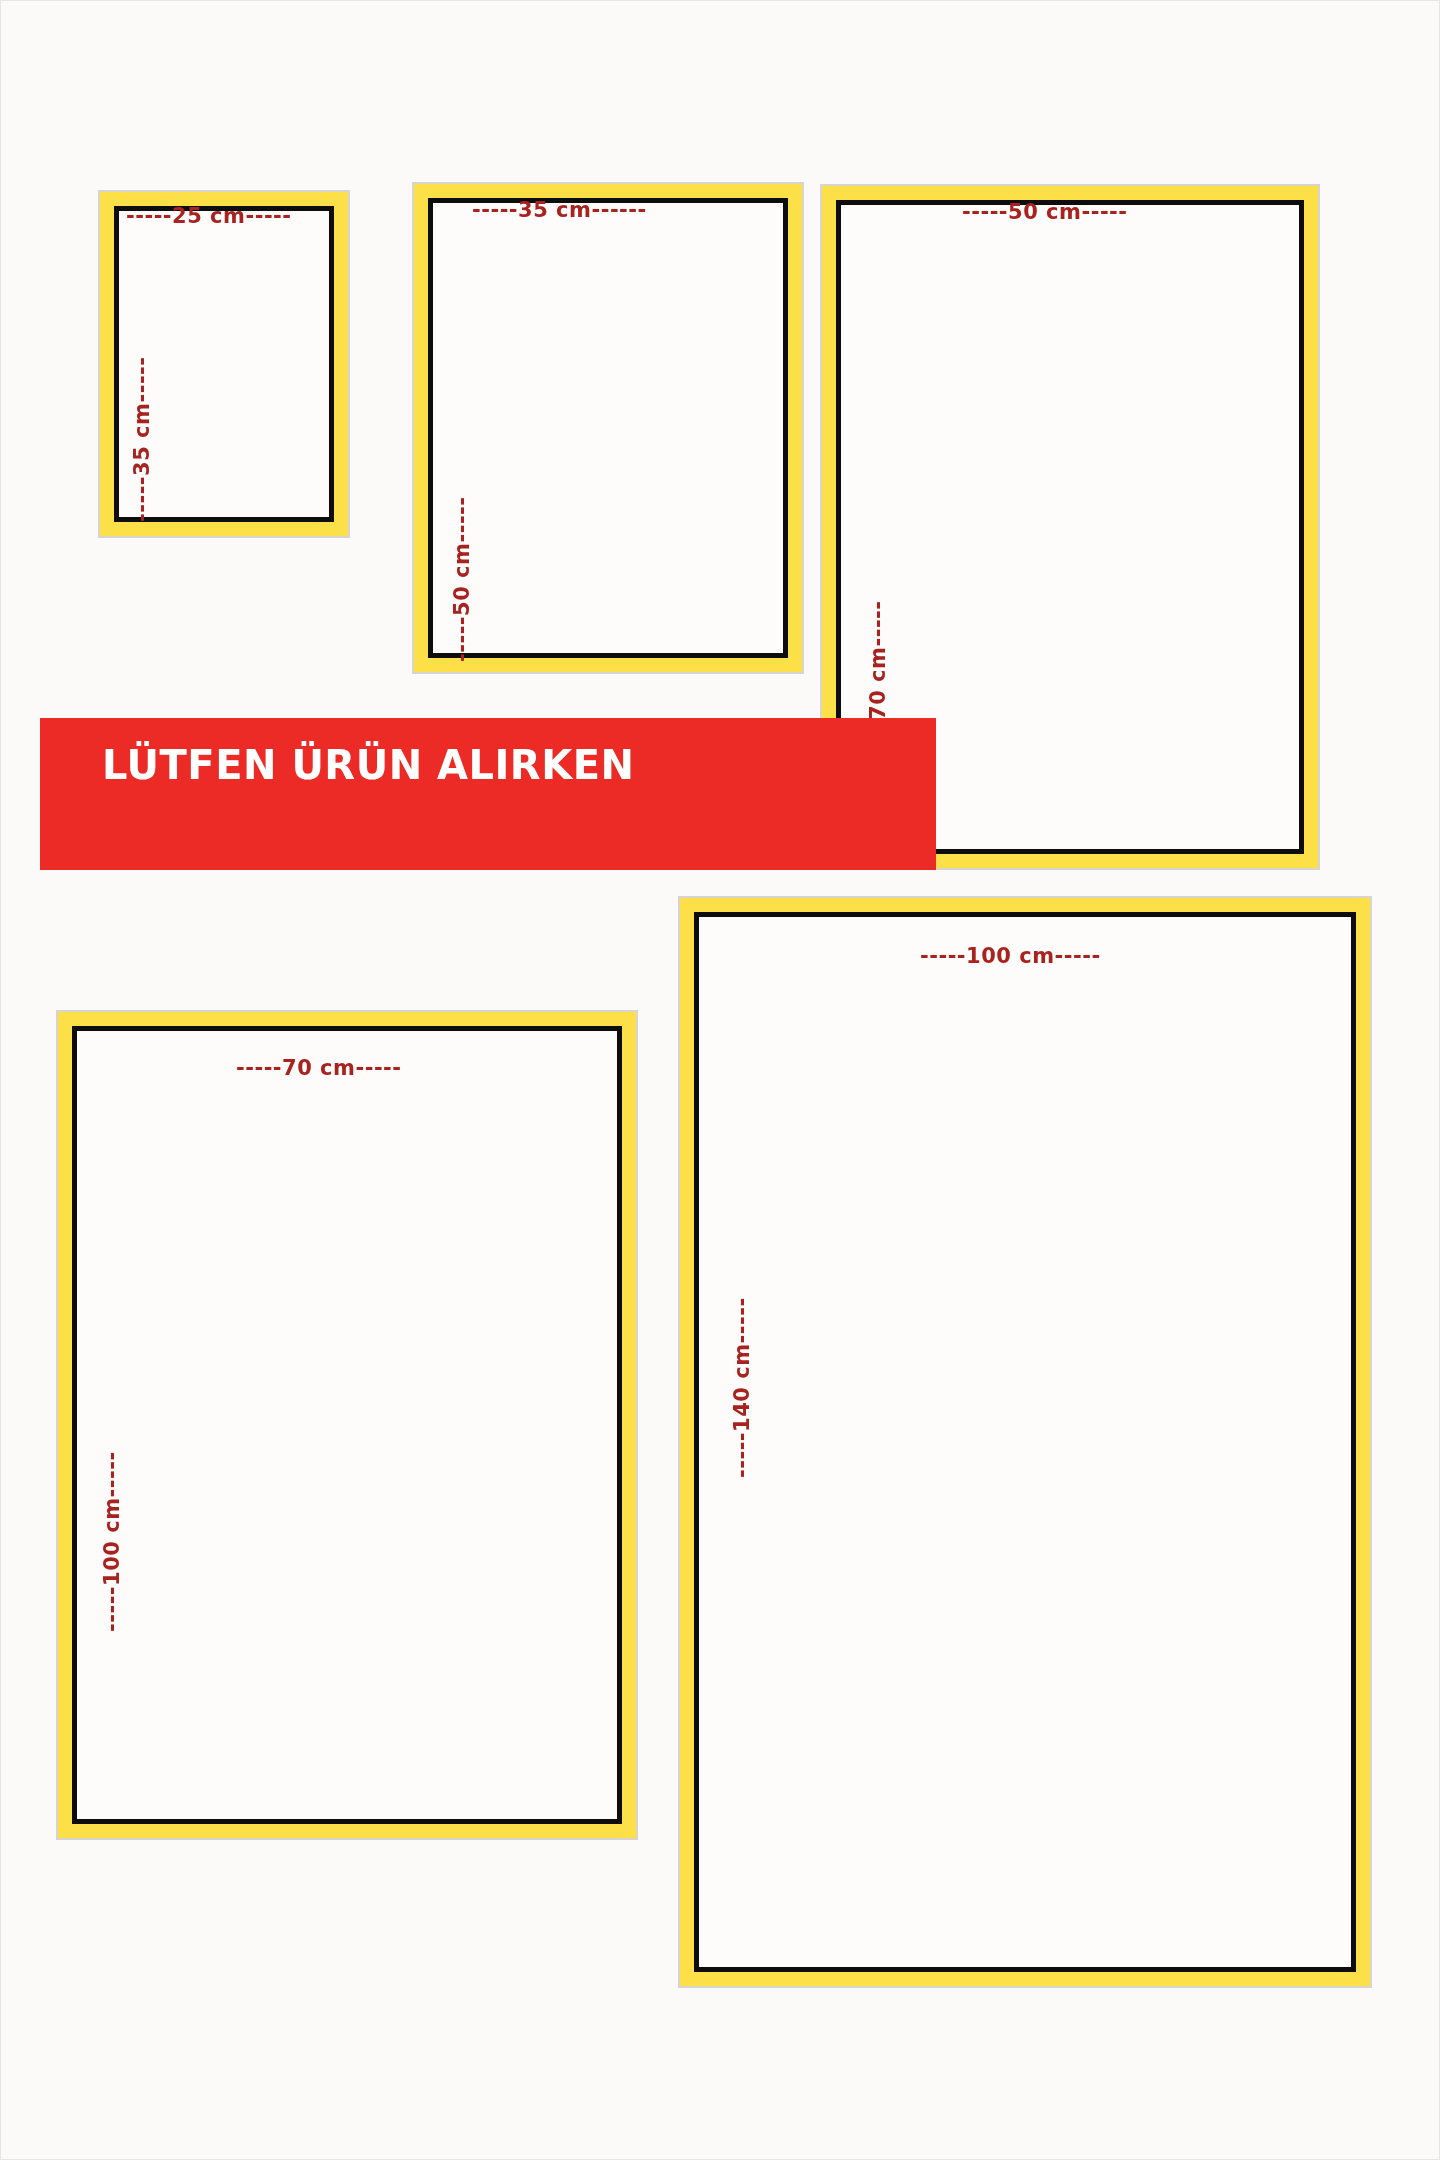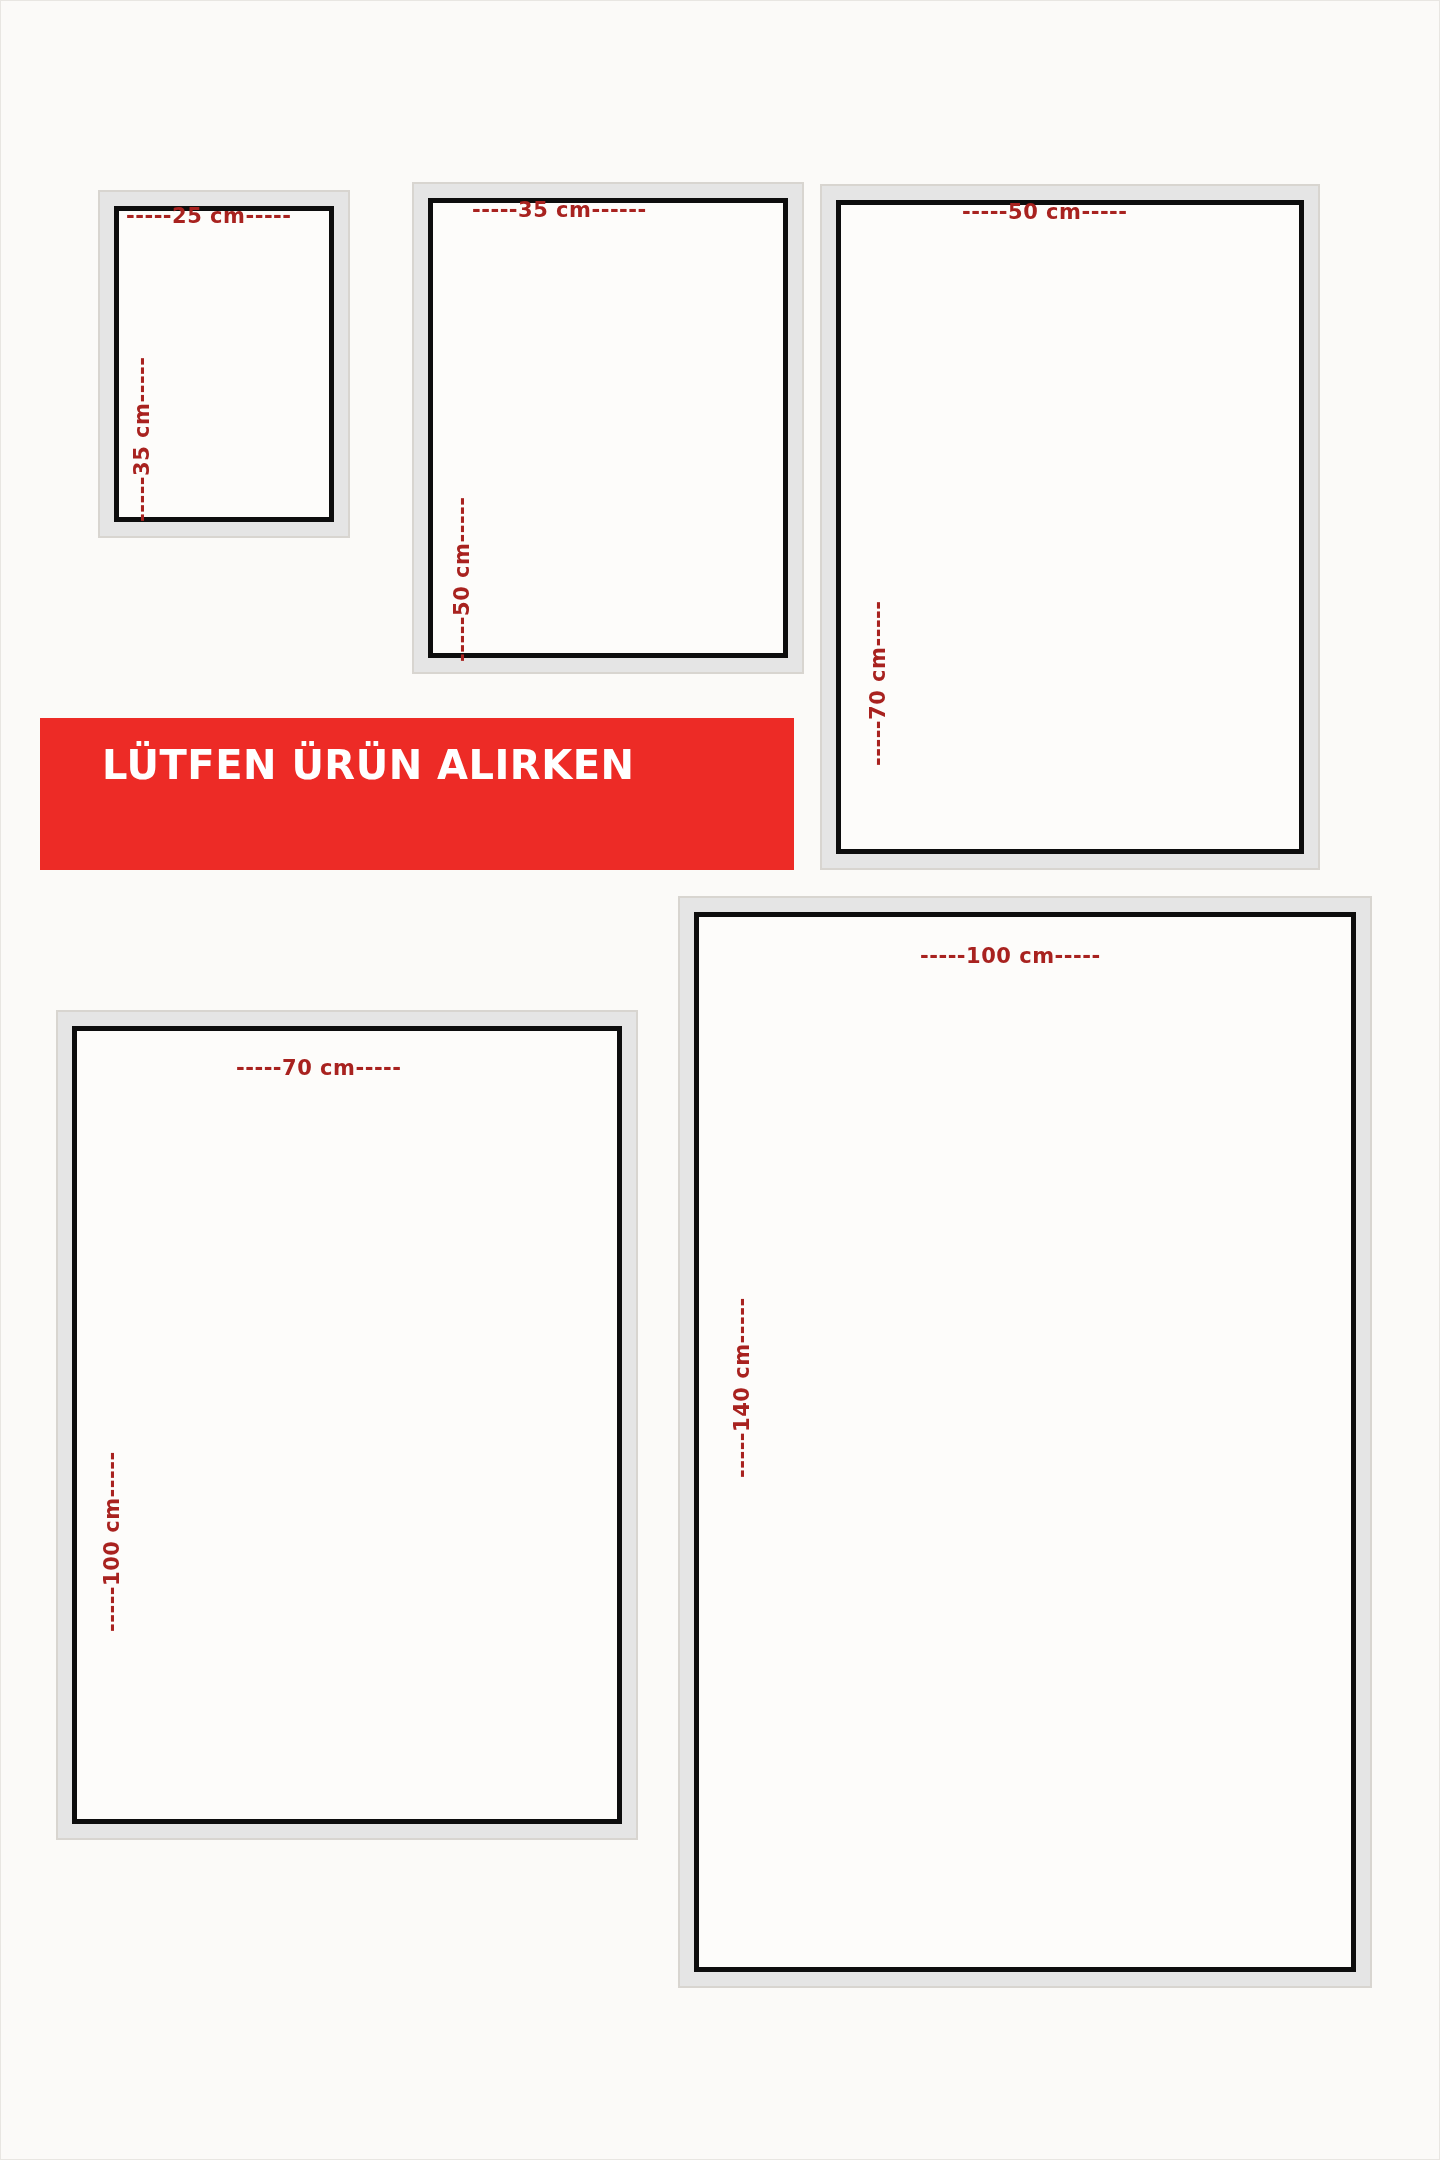"-----25 cm-----" .frame { background: #e5e5e5 -> #fde047 }
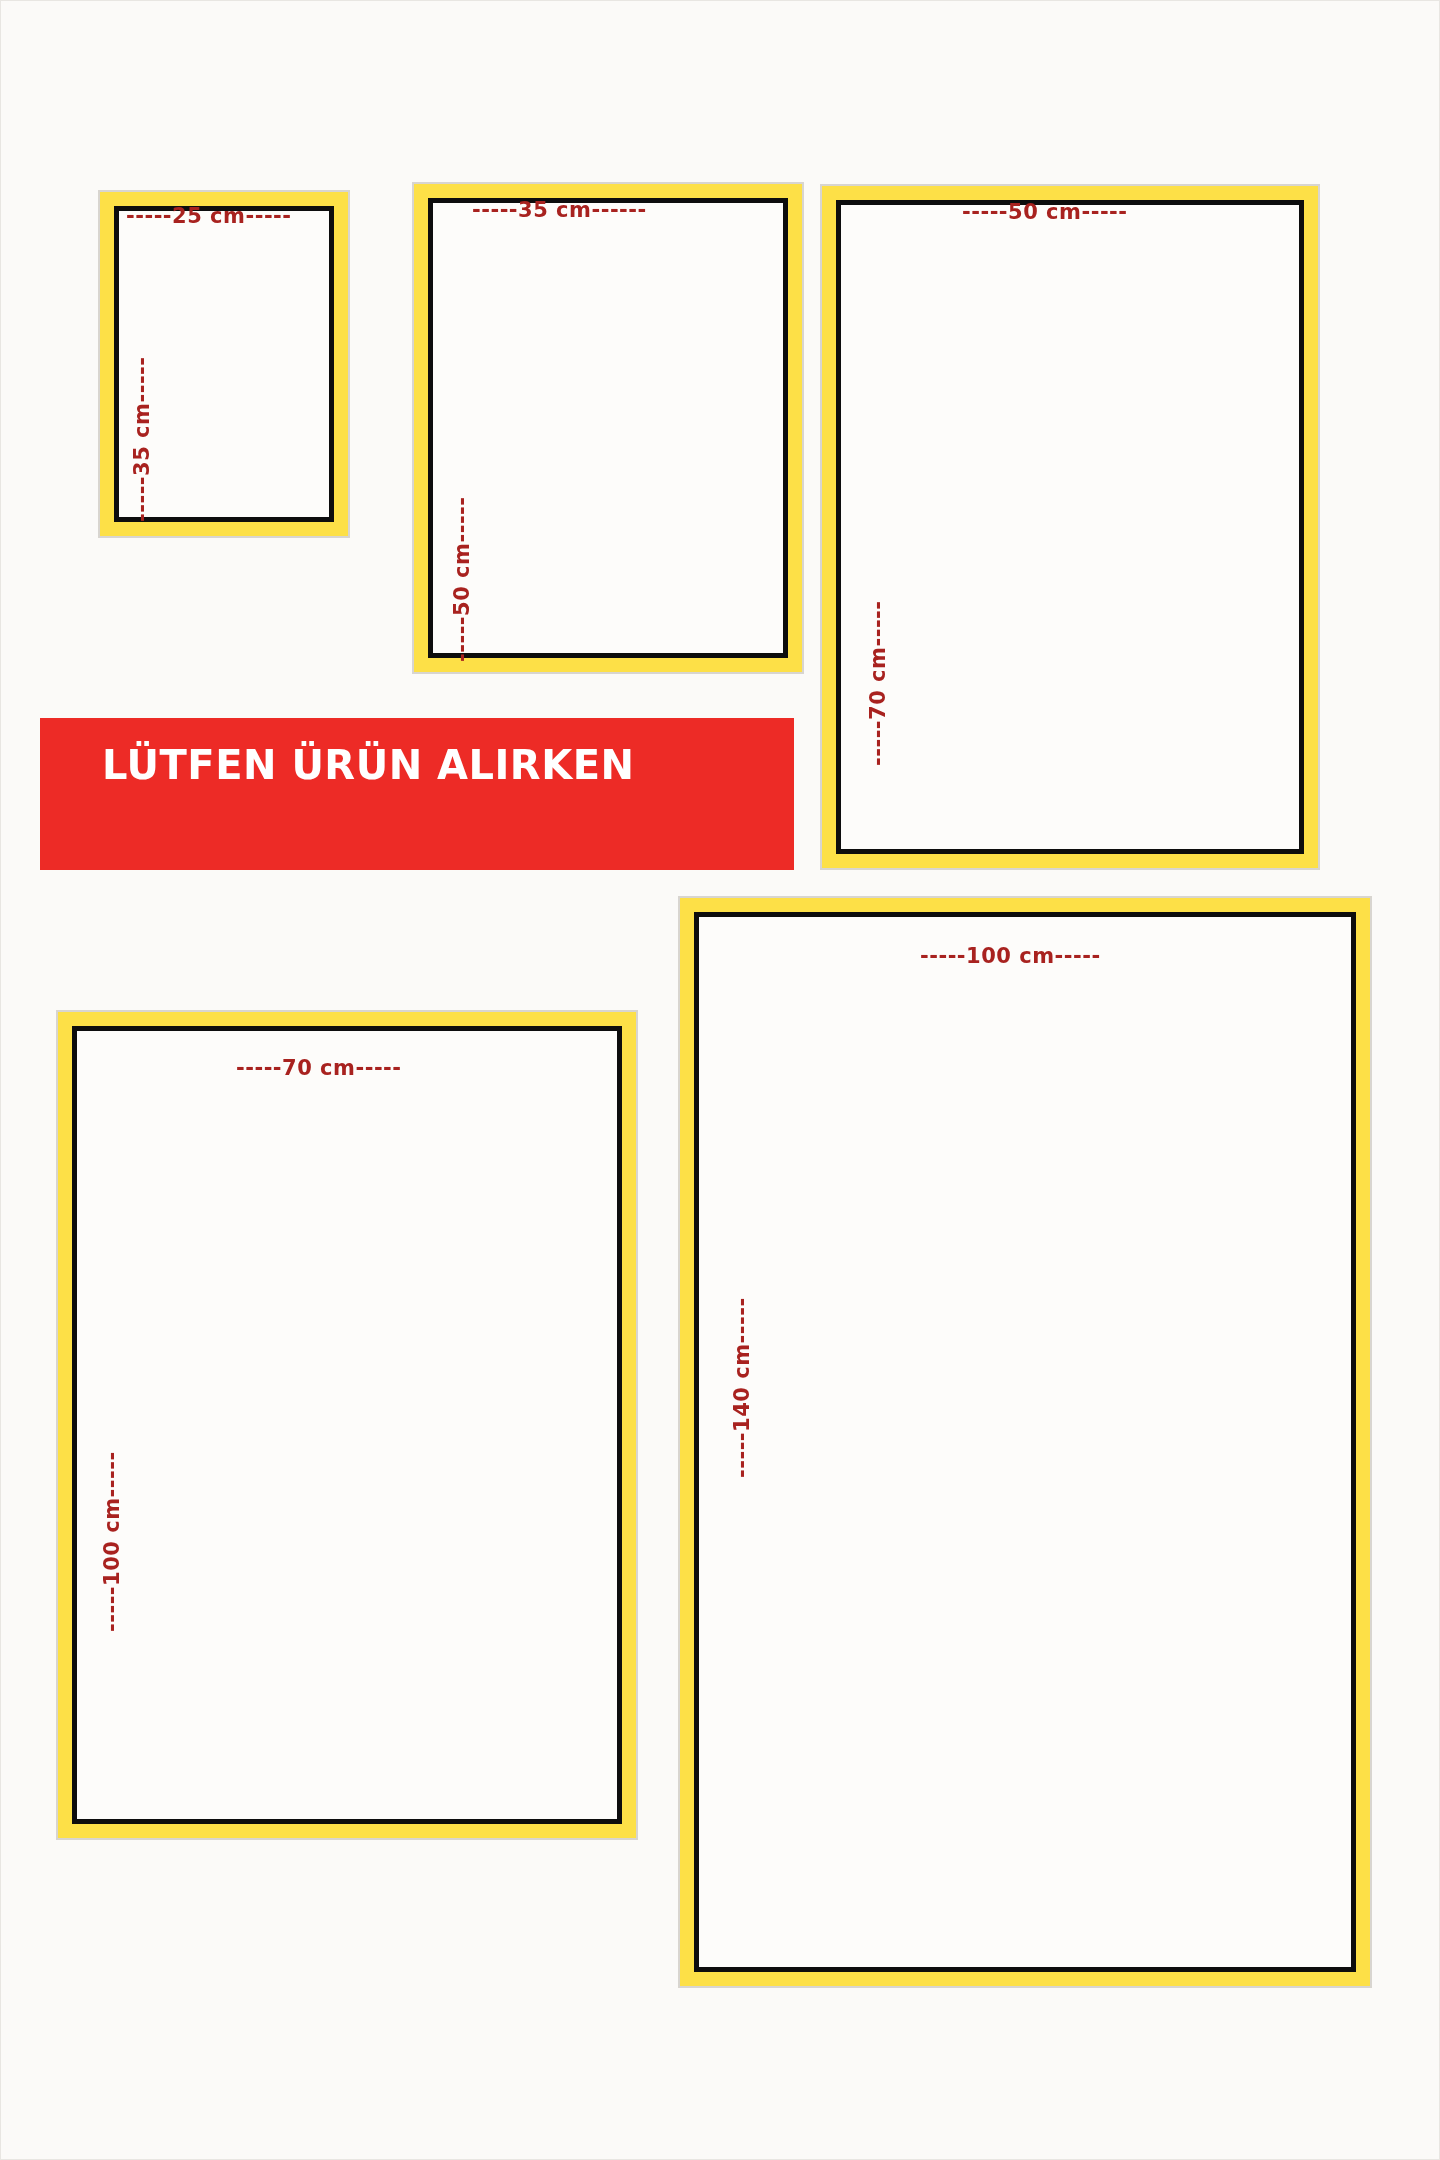"LÜTFEN ÜRÜN ALIRKEN" #warning-banner { width: 754px -> 896px }
